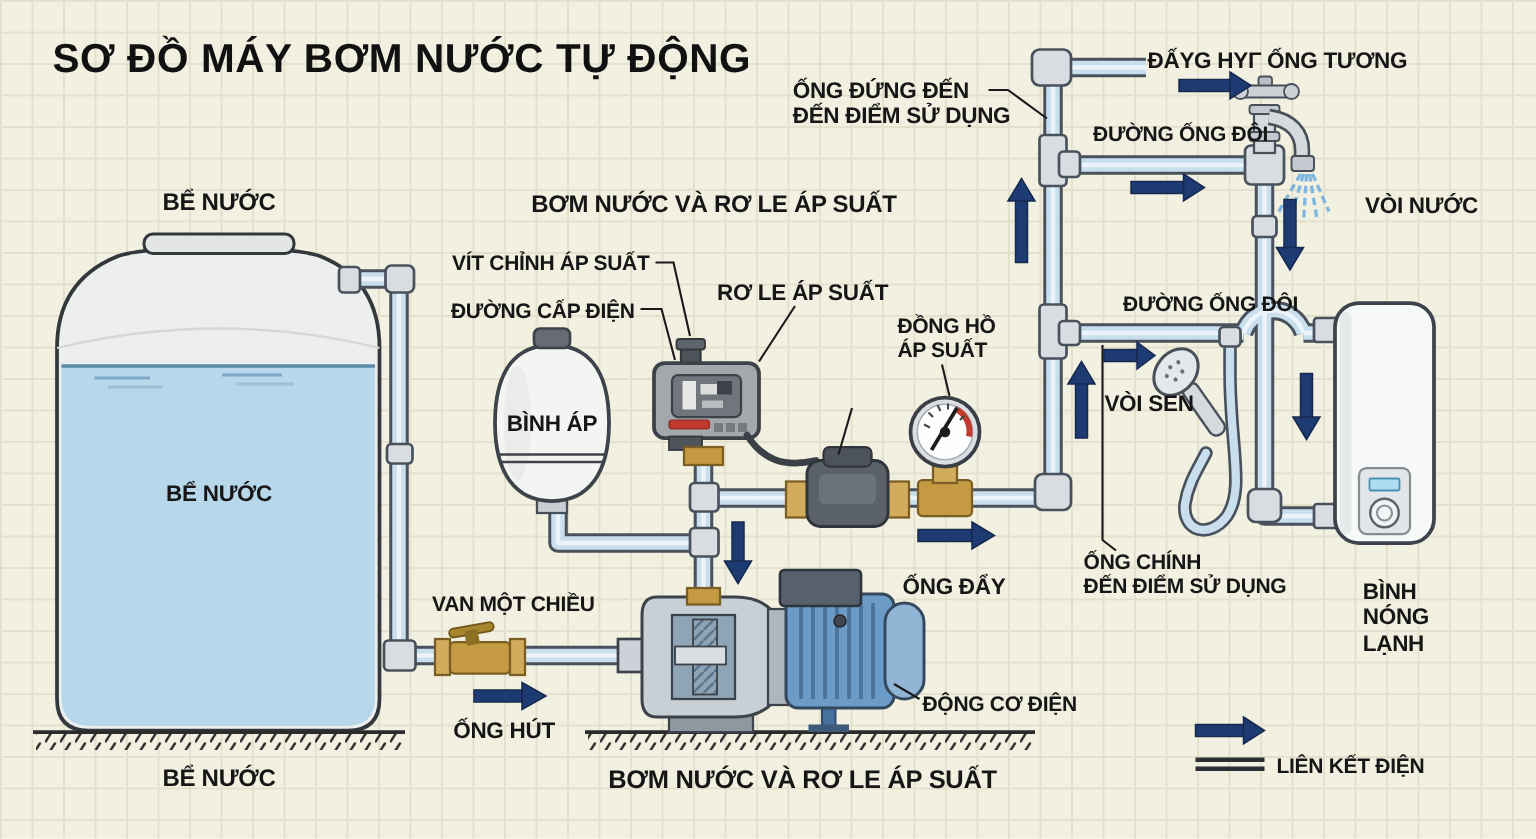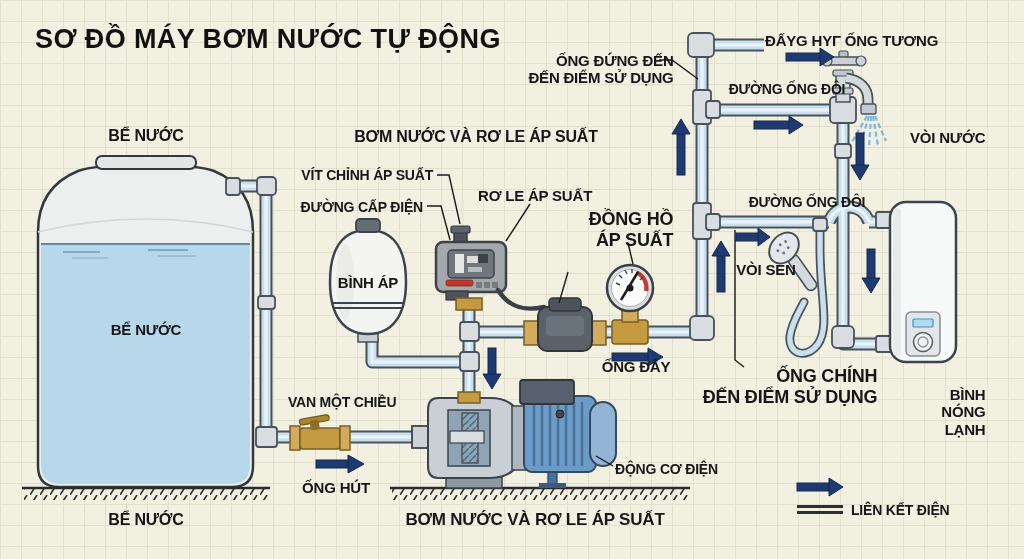"ỐNG ĐỨNG ĐẾN" .ctr { text-align: right -> left }
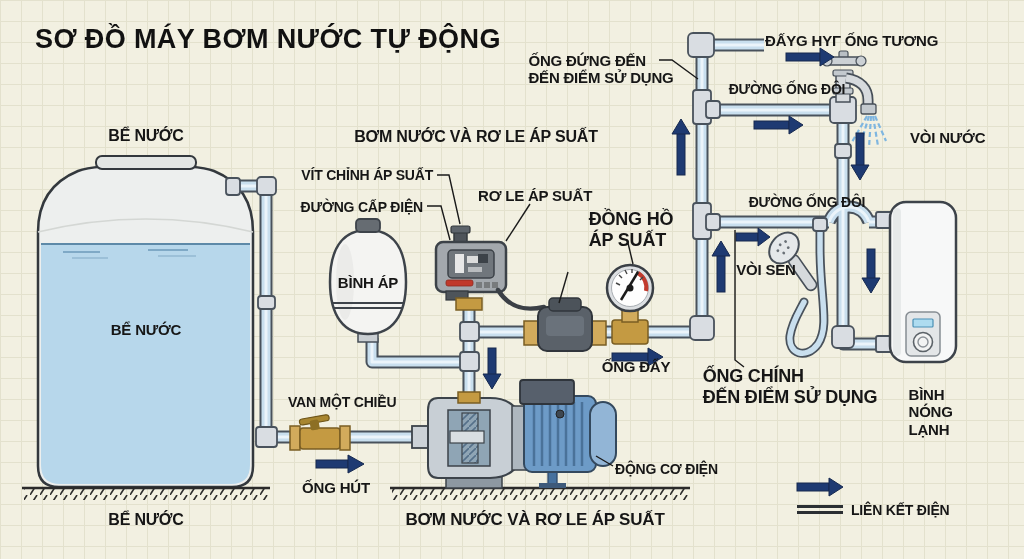"ĐỒNG HỒ" .s14 { font-size: 18px -> 14px }
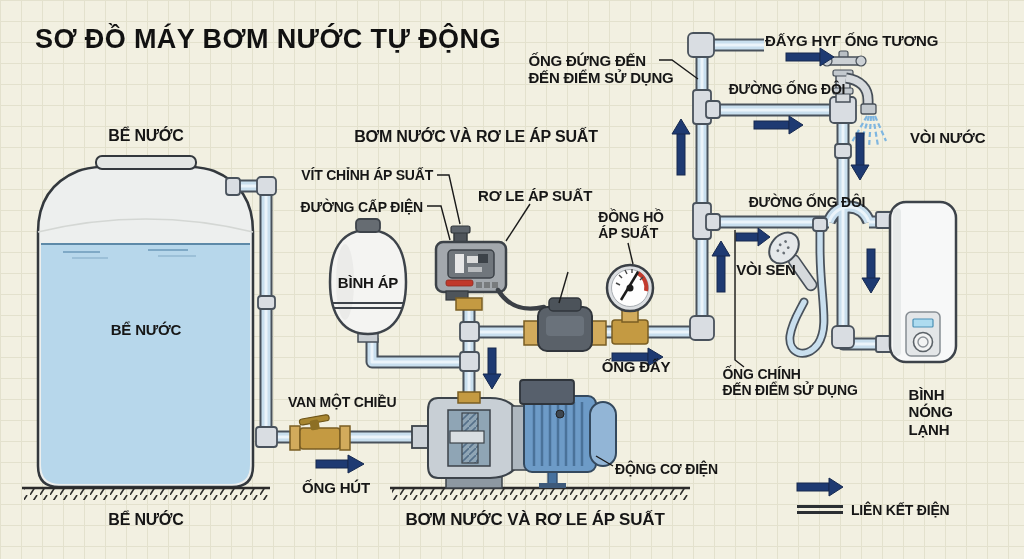"ỐNG ĐẨY" div.lbl { top: 358px -> 383px }
